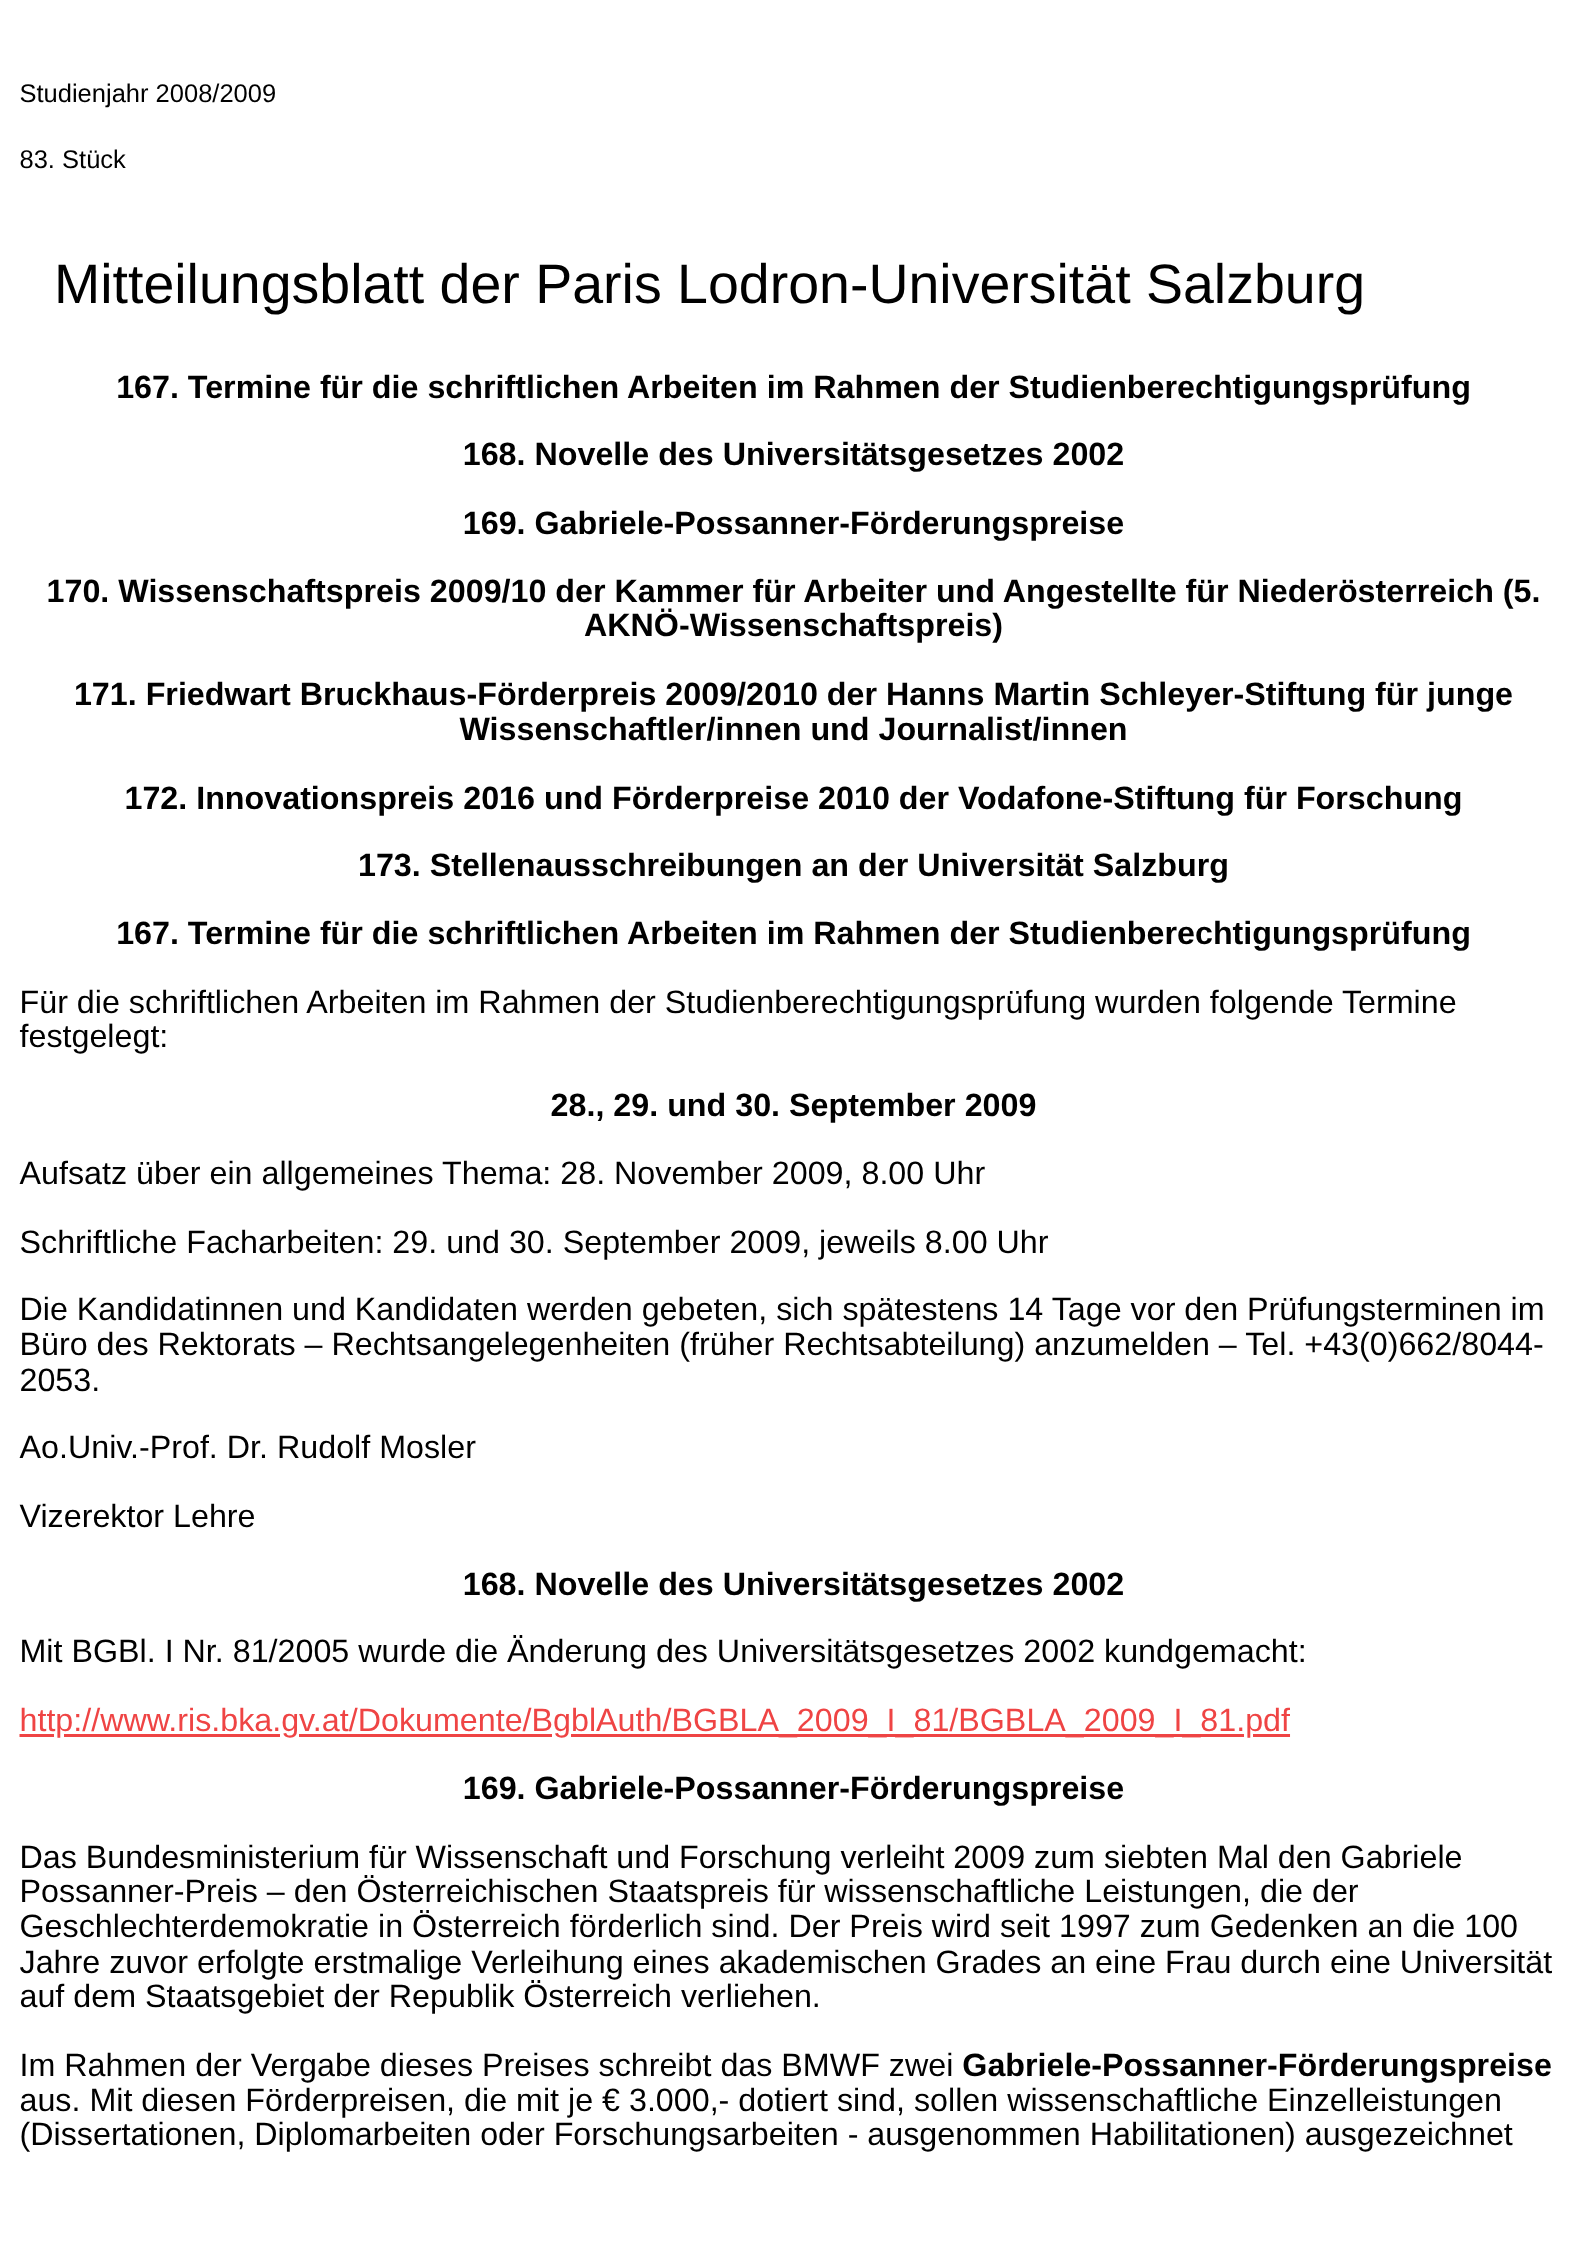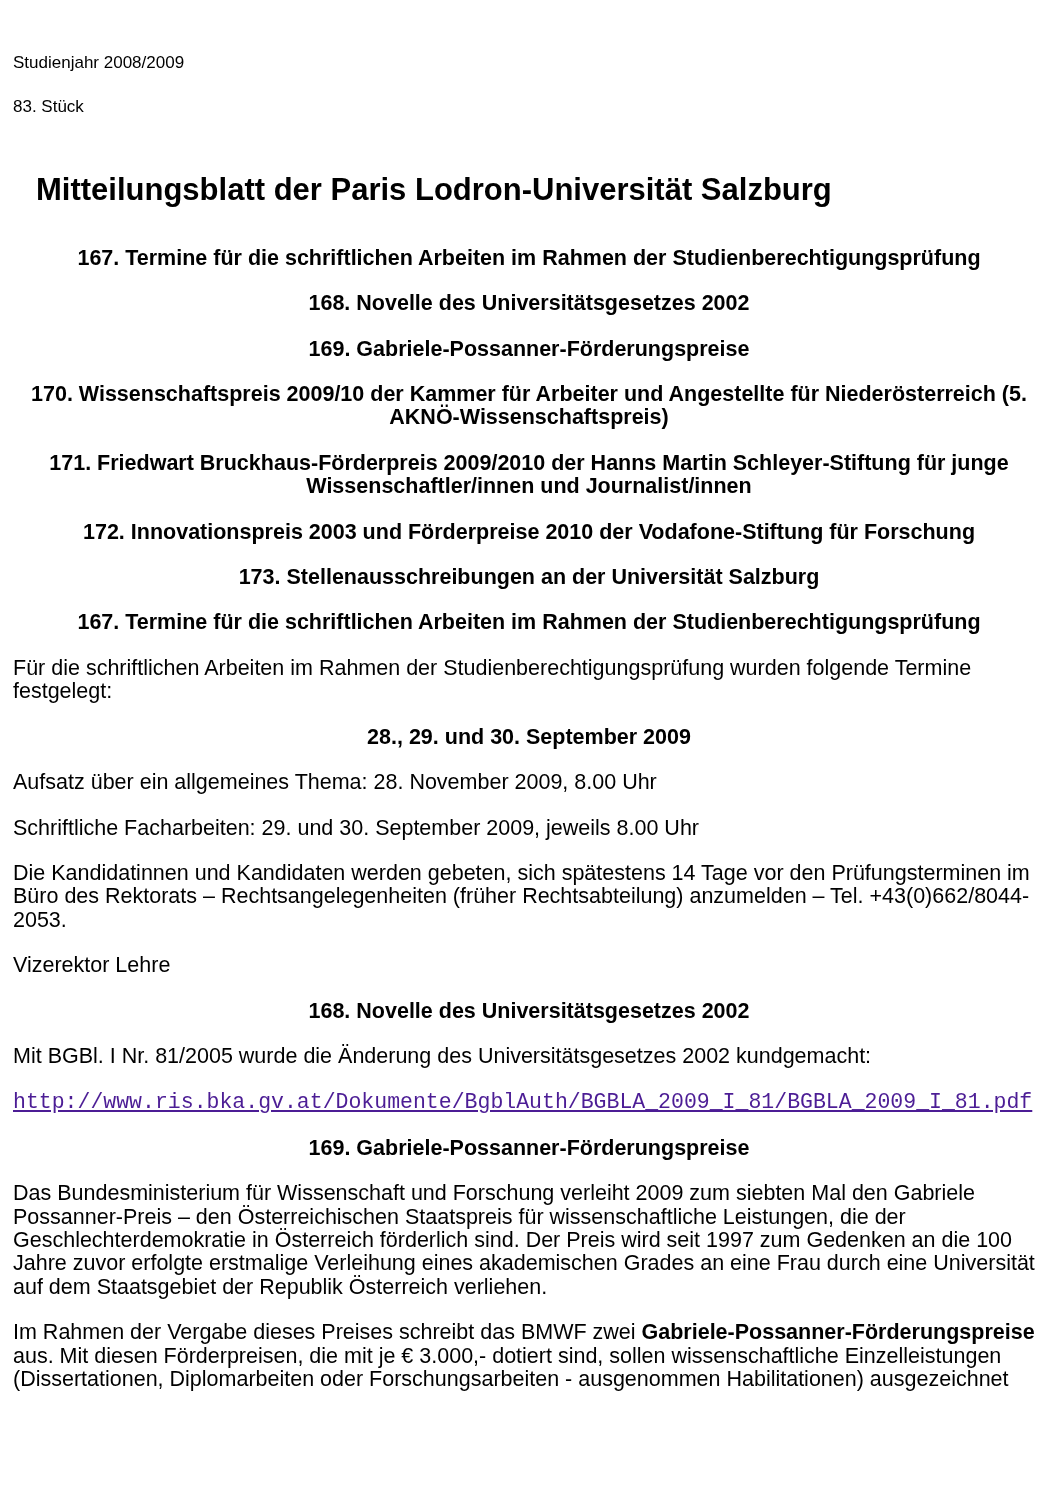"Mitteilungsblatt der Paris" h1.doc-title { font-size: 31px -> 37px; font-weight: bold -> normal }
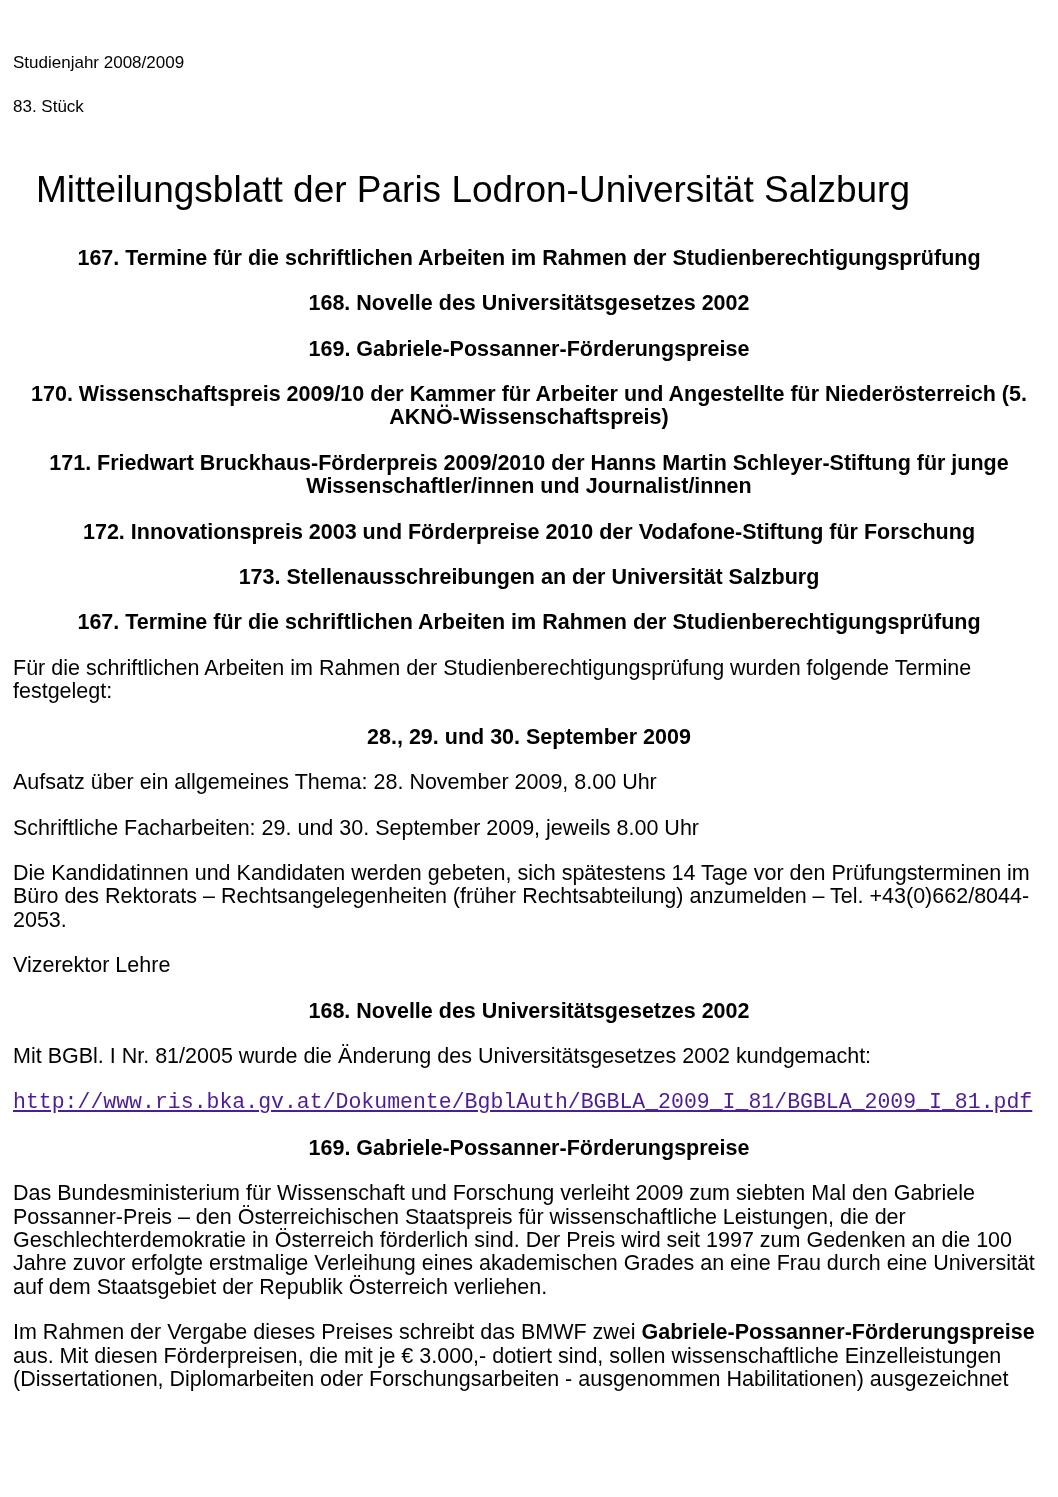"172. Innovationspreis 2003 und" p.bold { text: 2003 -> 2016 }
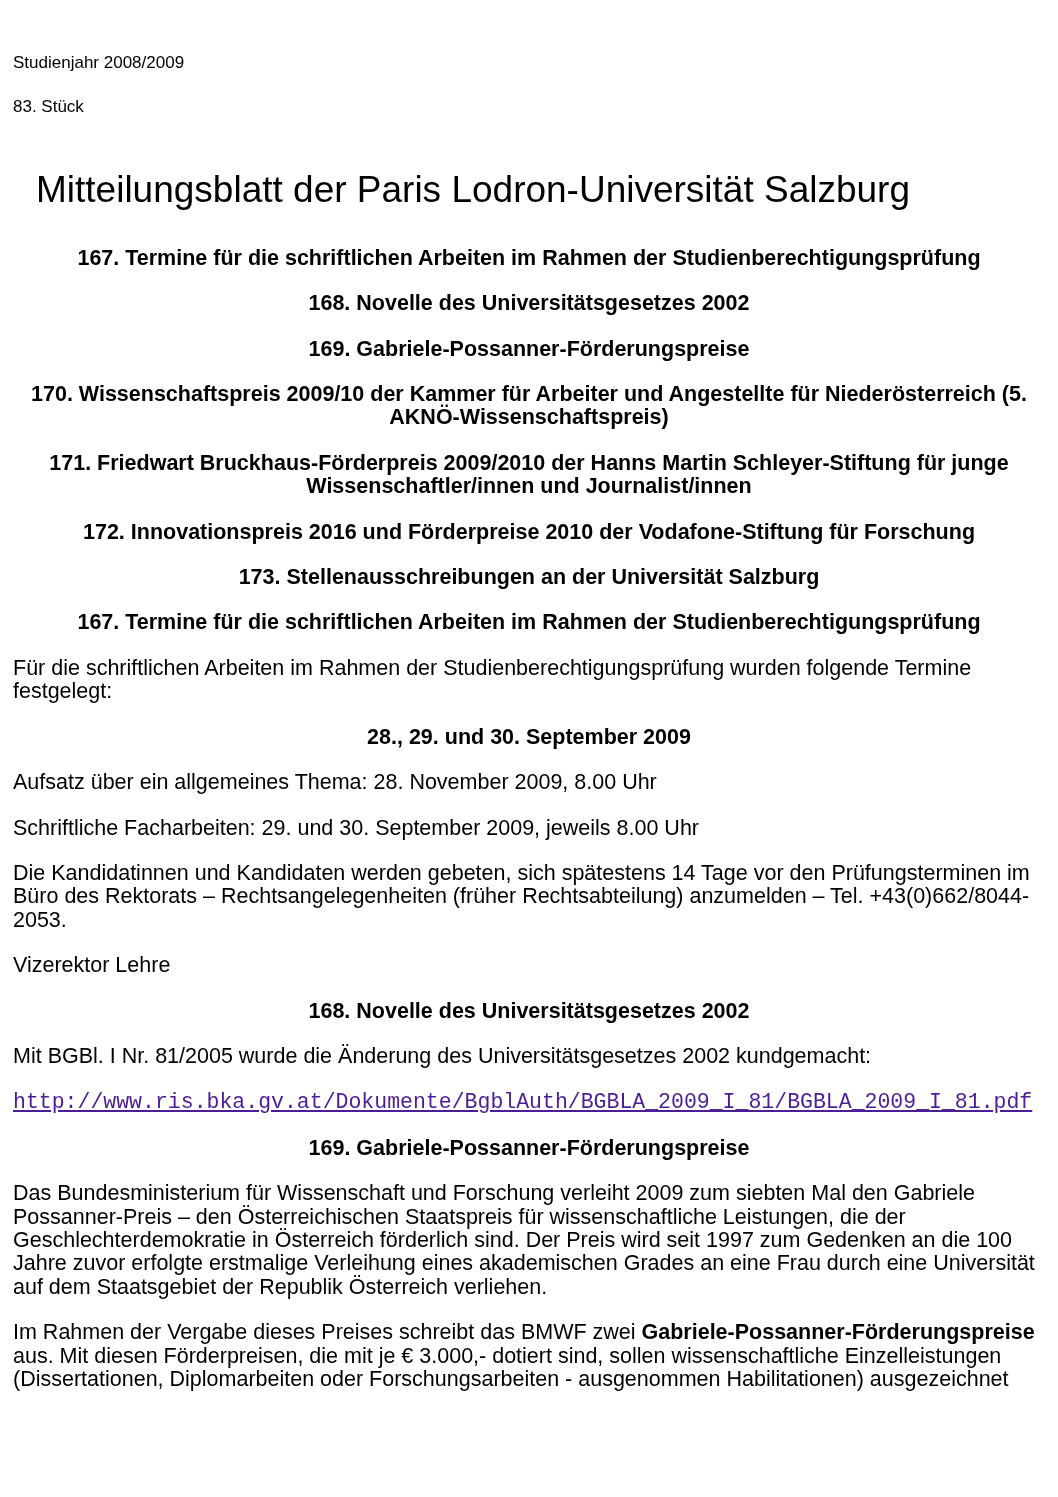"Ao.Univ.-Prof. Dr. Rudolf Mosler" p.center { html: none -> <p>Ao.Univ.-Prof. Dr. Rudolf Mosler</p> }
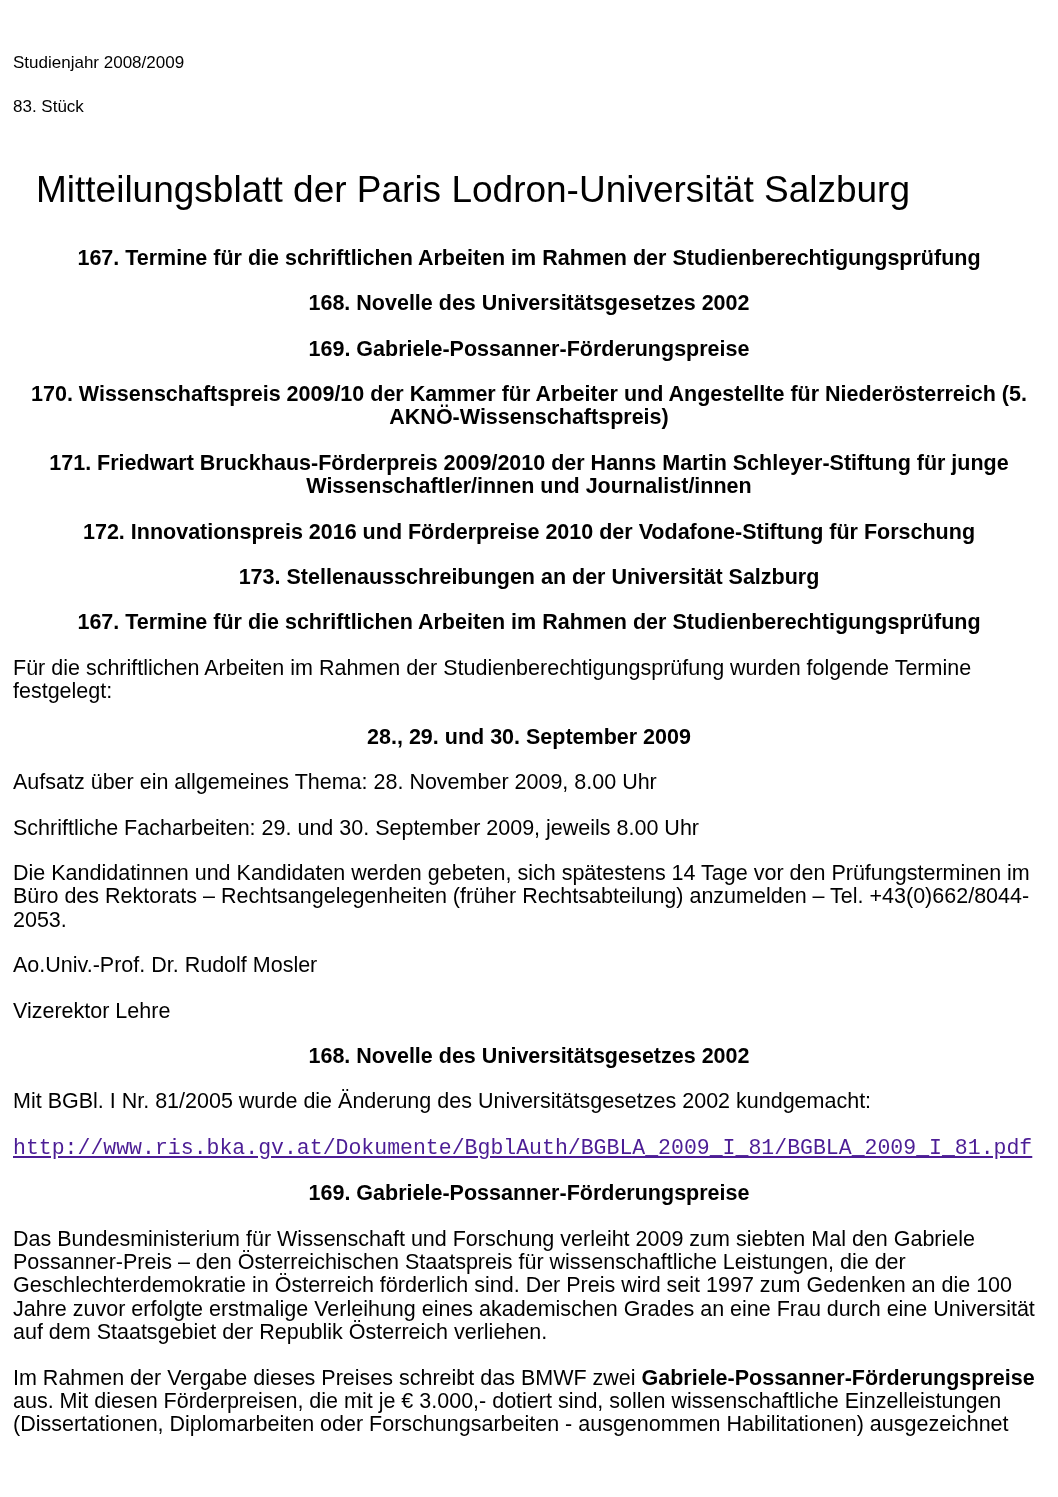"http://www.ris.bka.gv.at/Dokumente/BgblA" a.doc-link { color: #4c1d95 -> #ef4444; font-family: Liberation Mono, monospace -> none }
